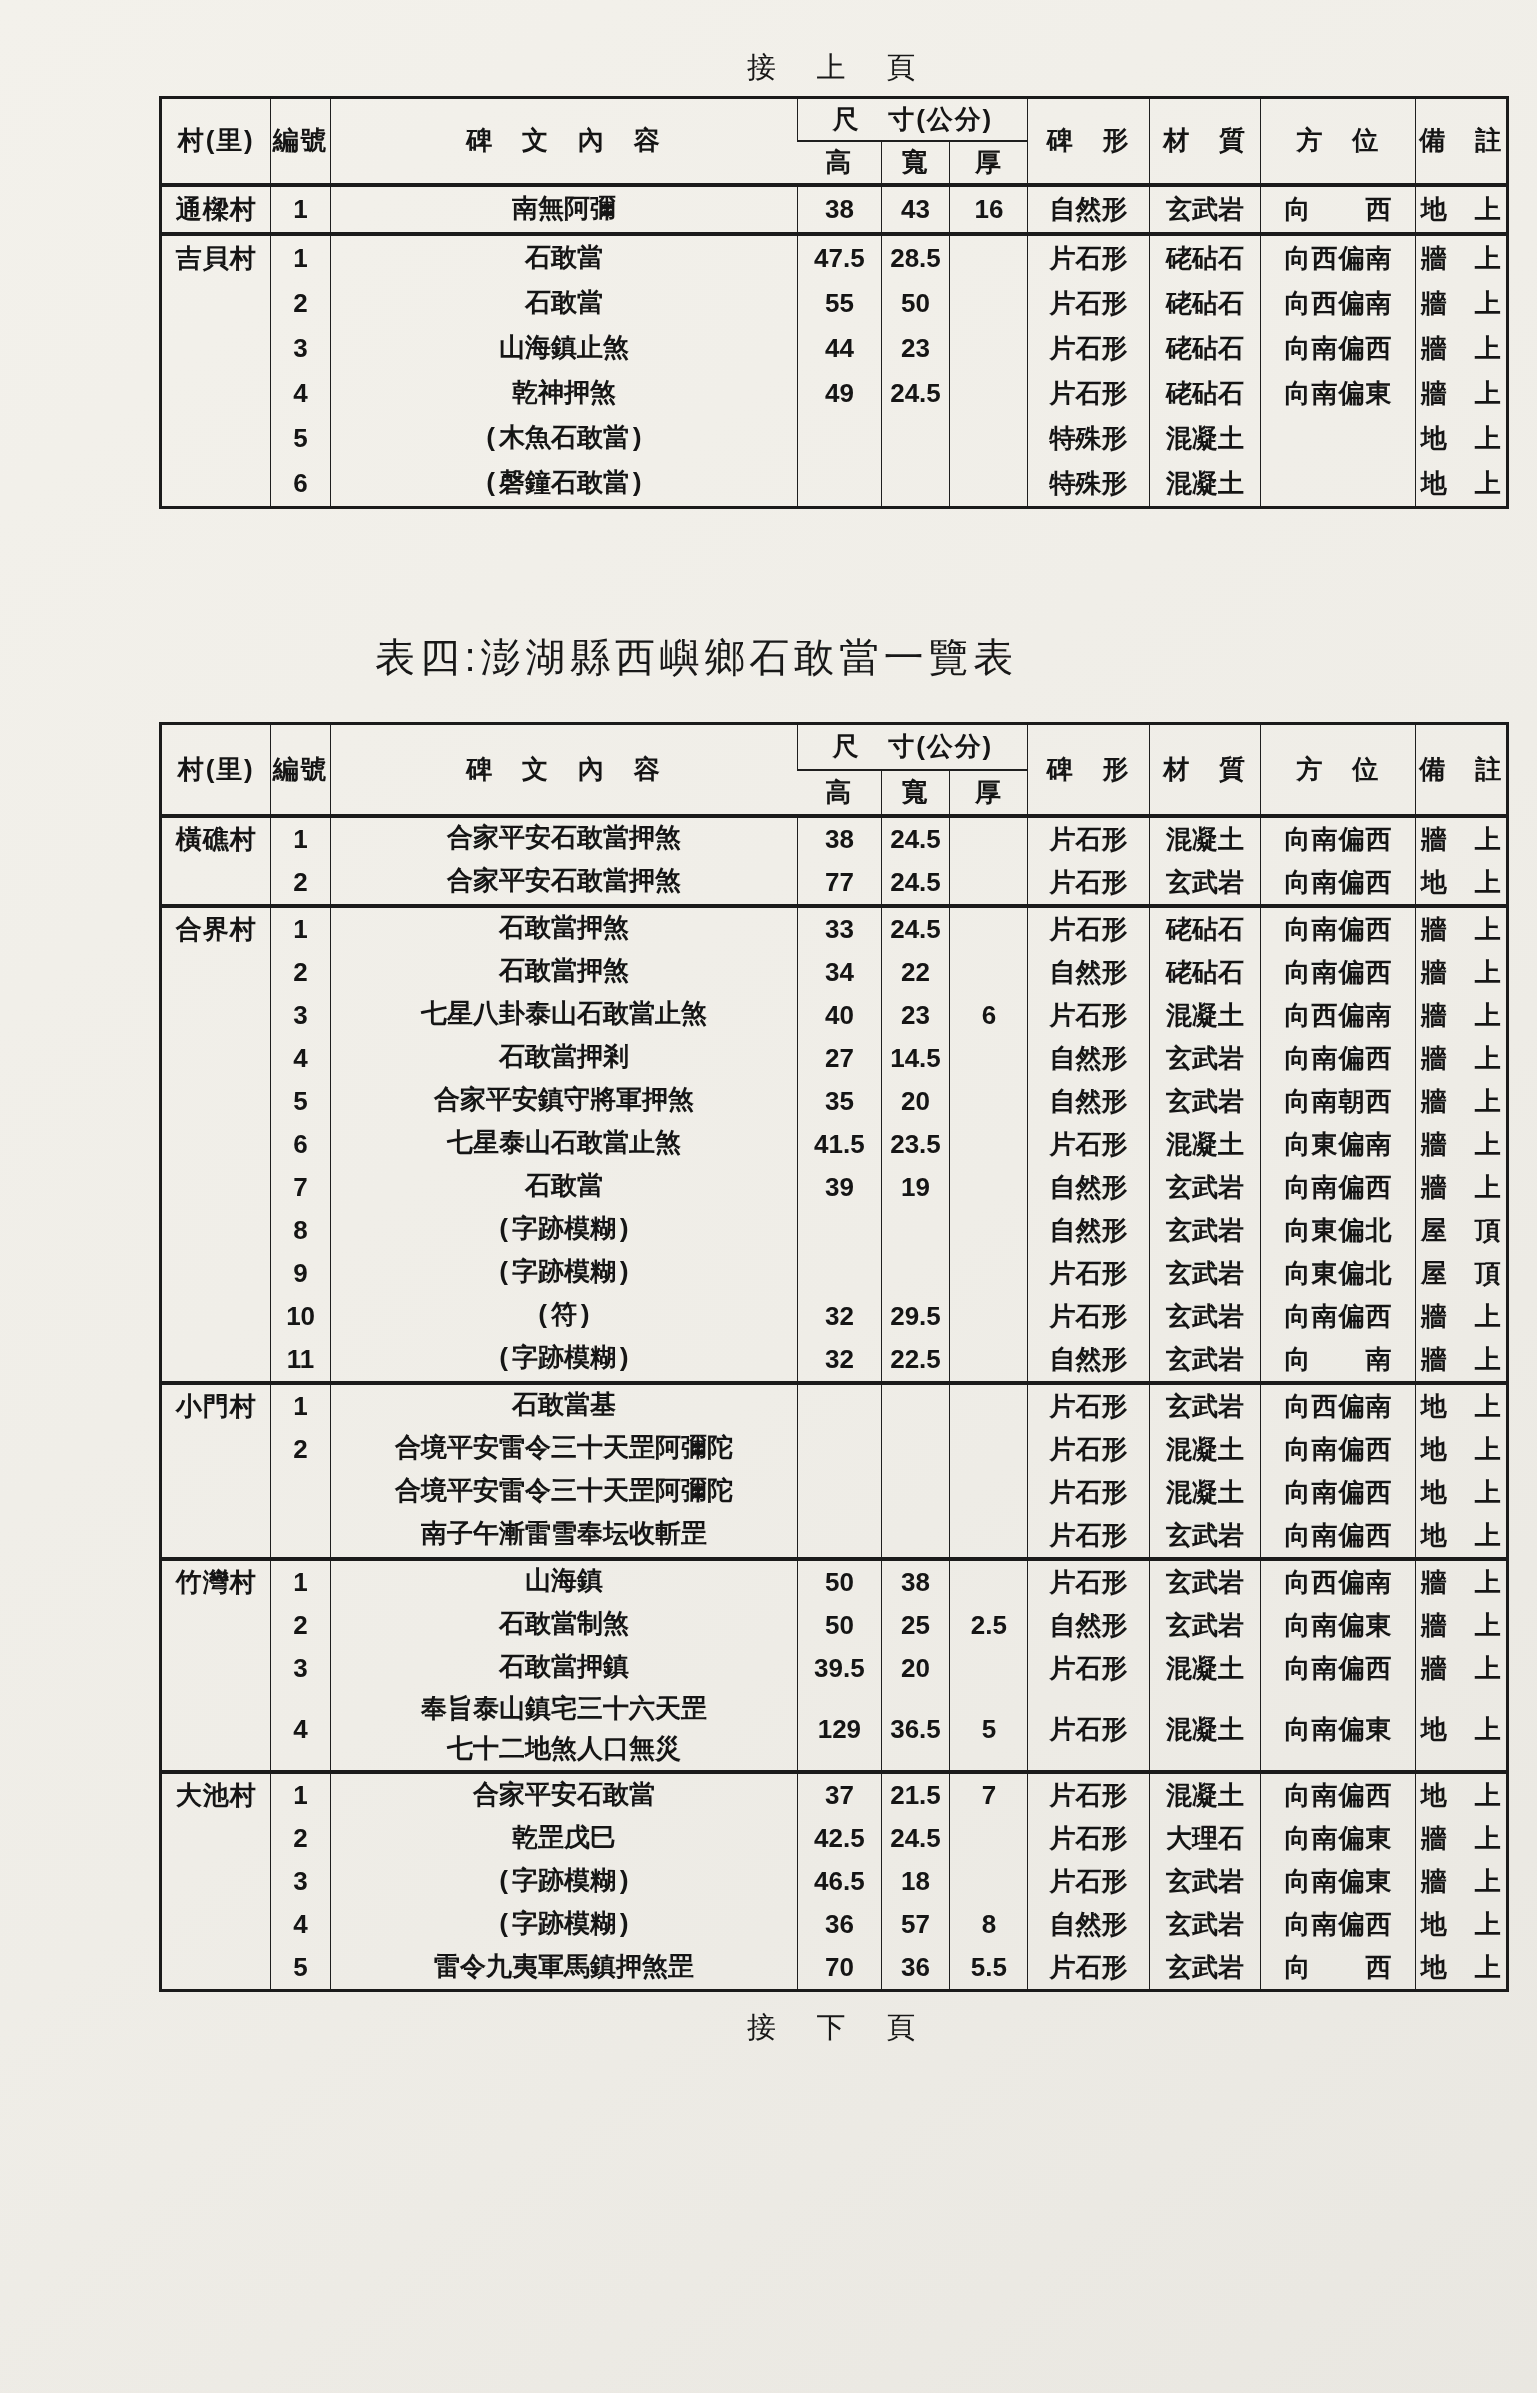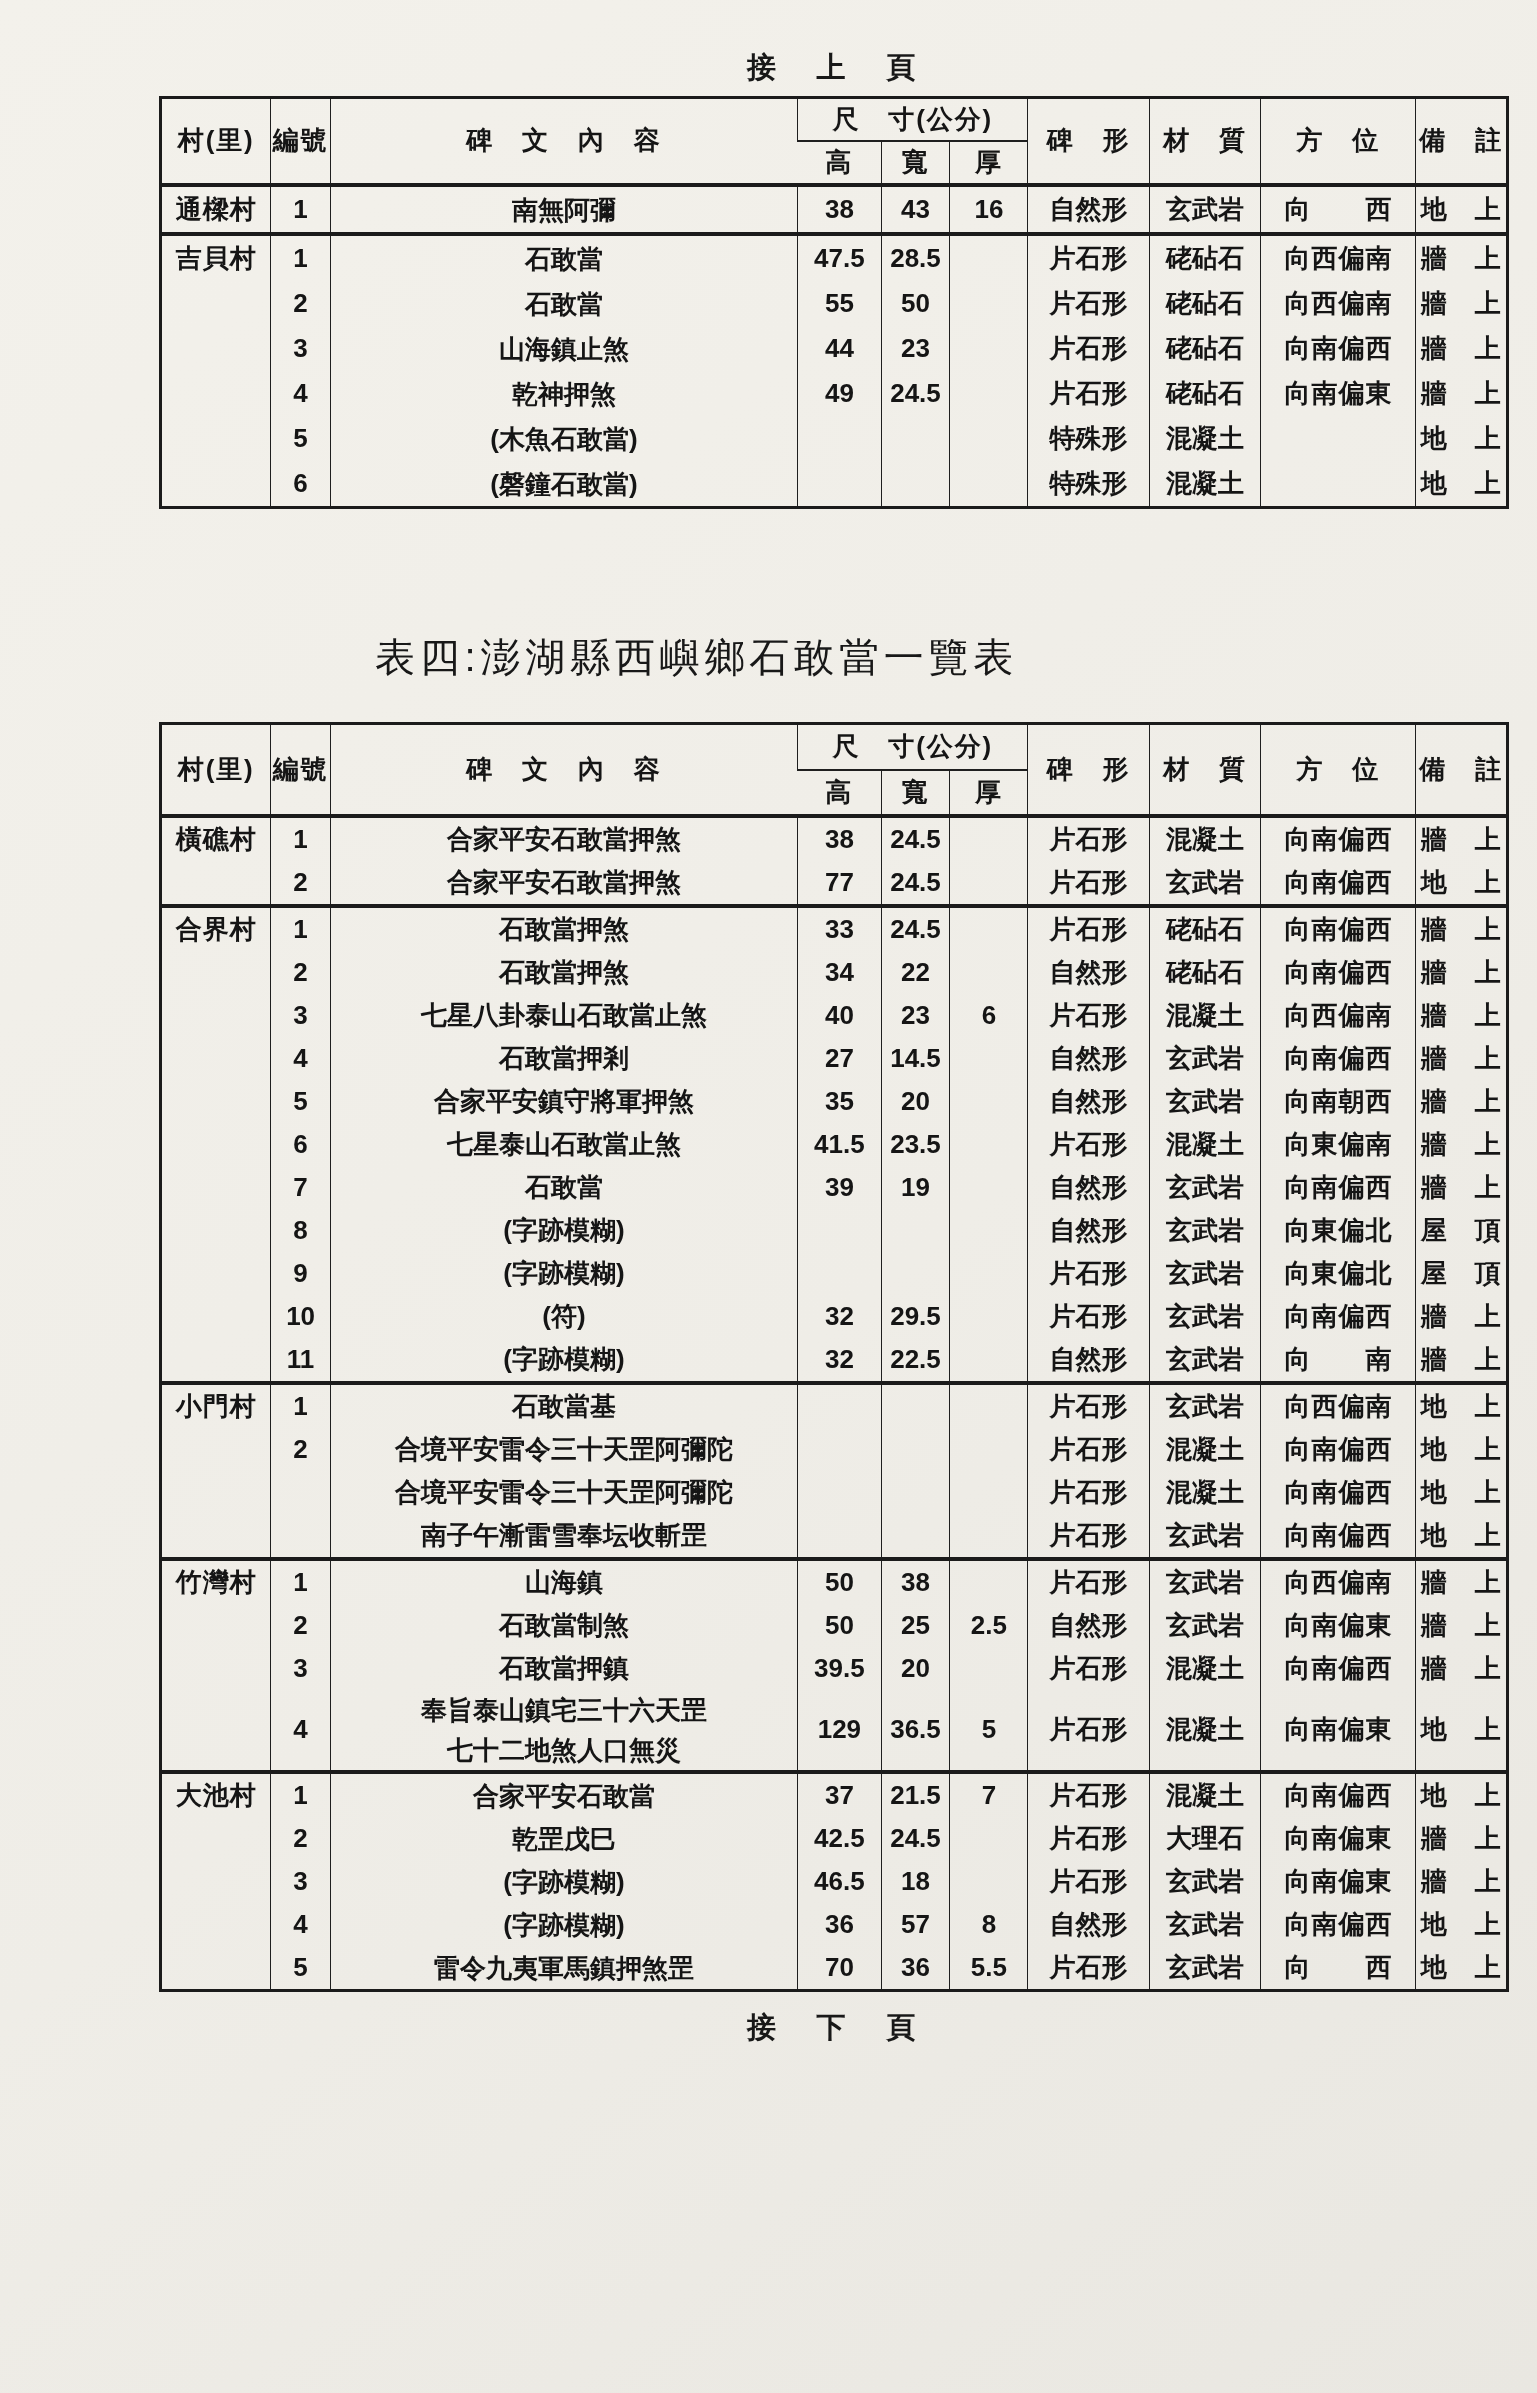"接 上 頁" .cont-note { font-weight: 700 -> 400 }
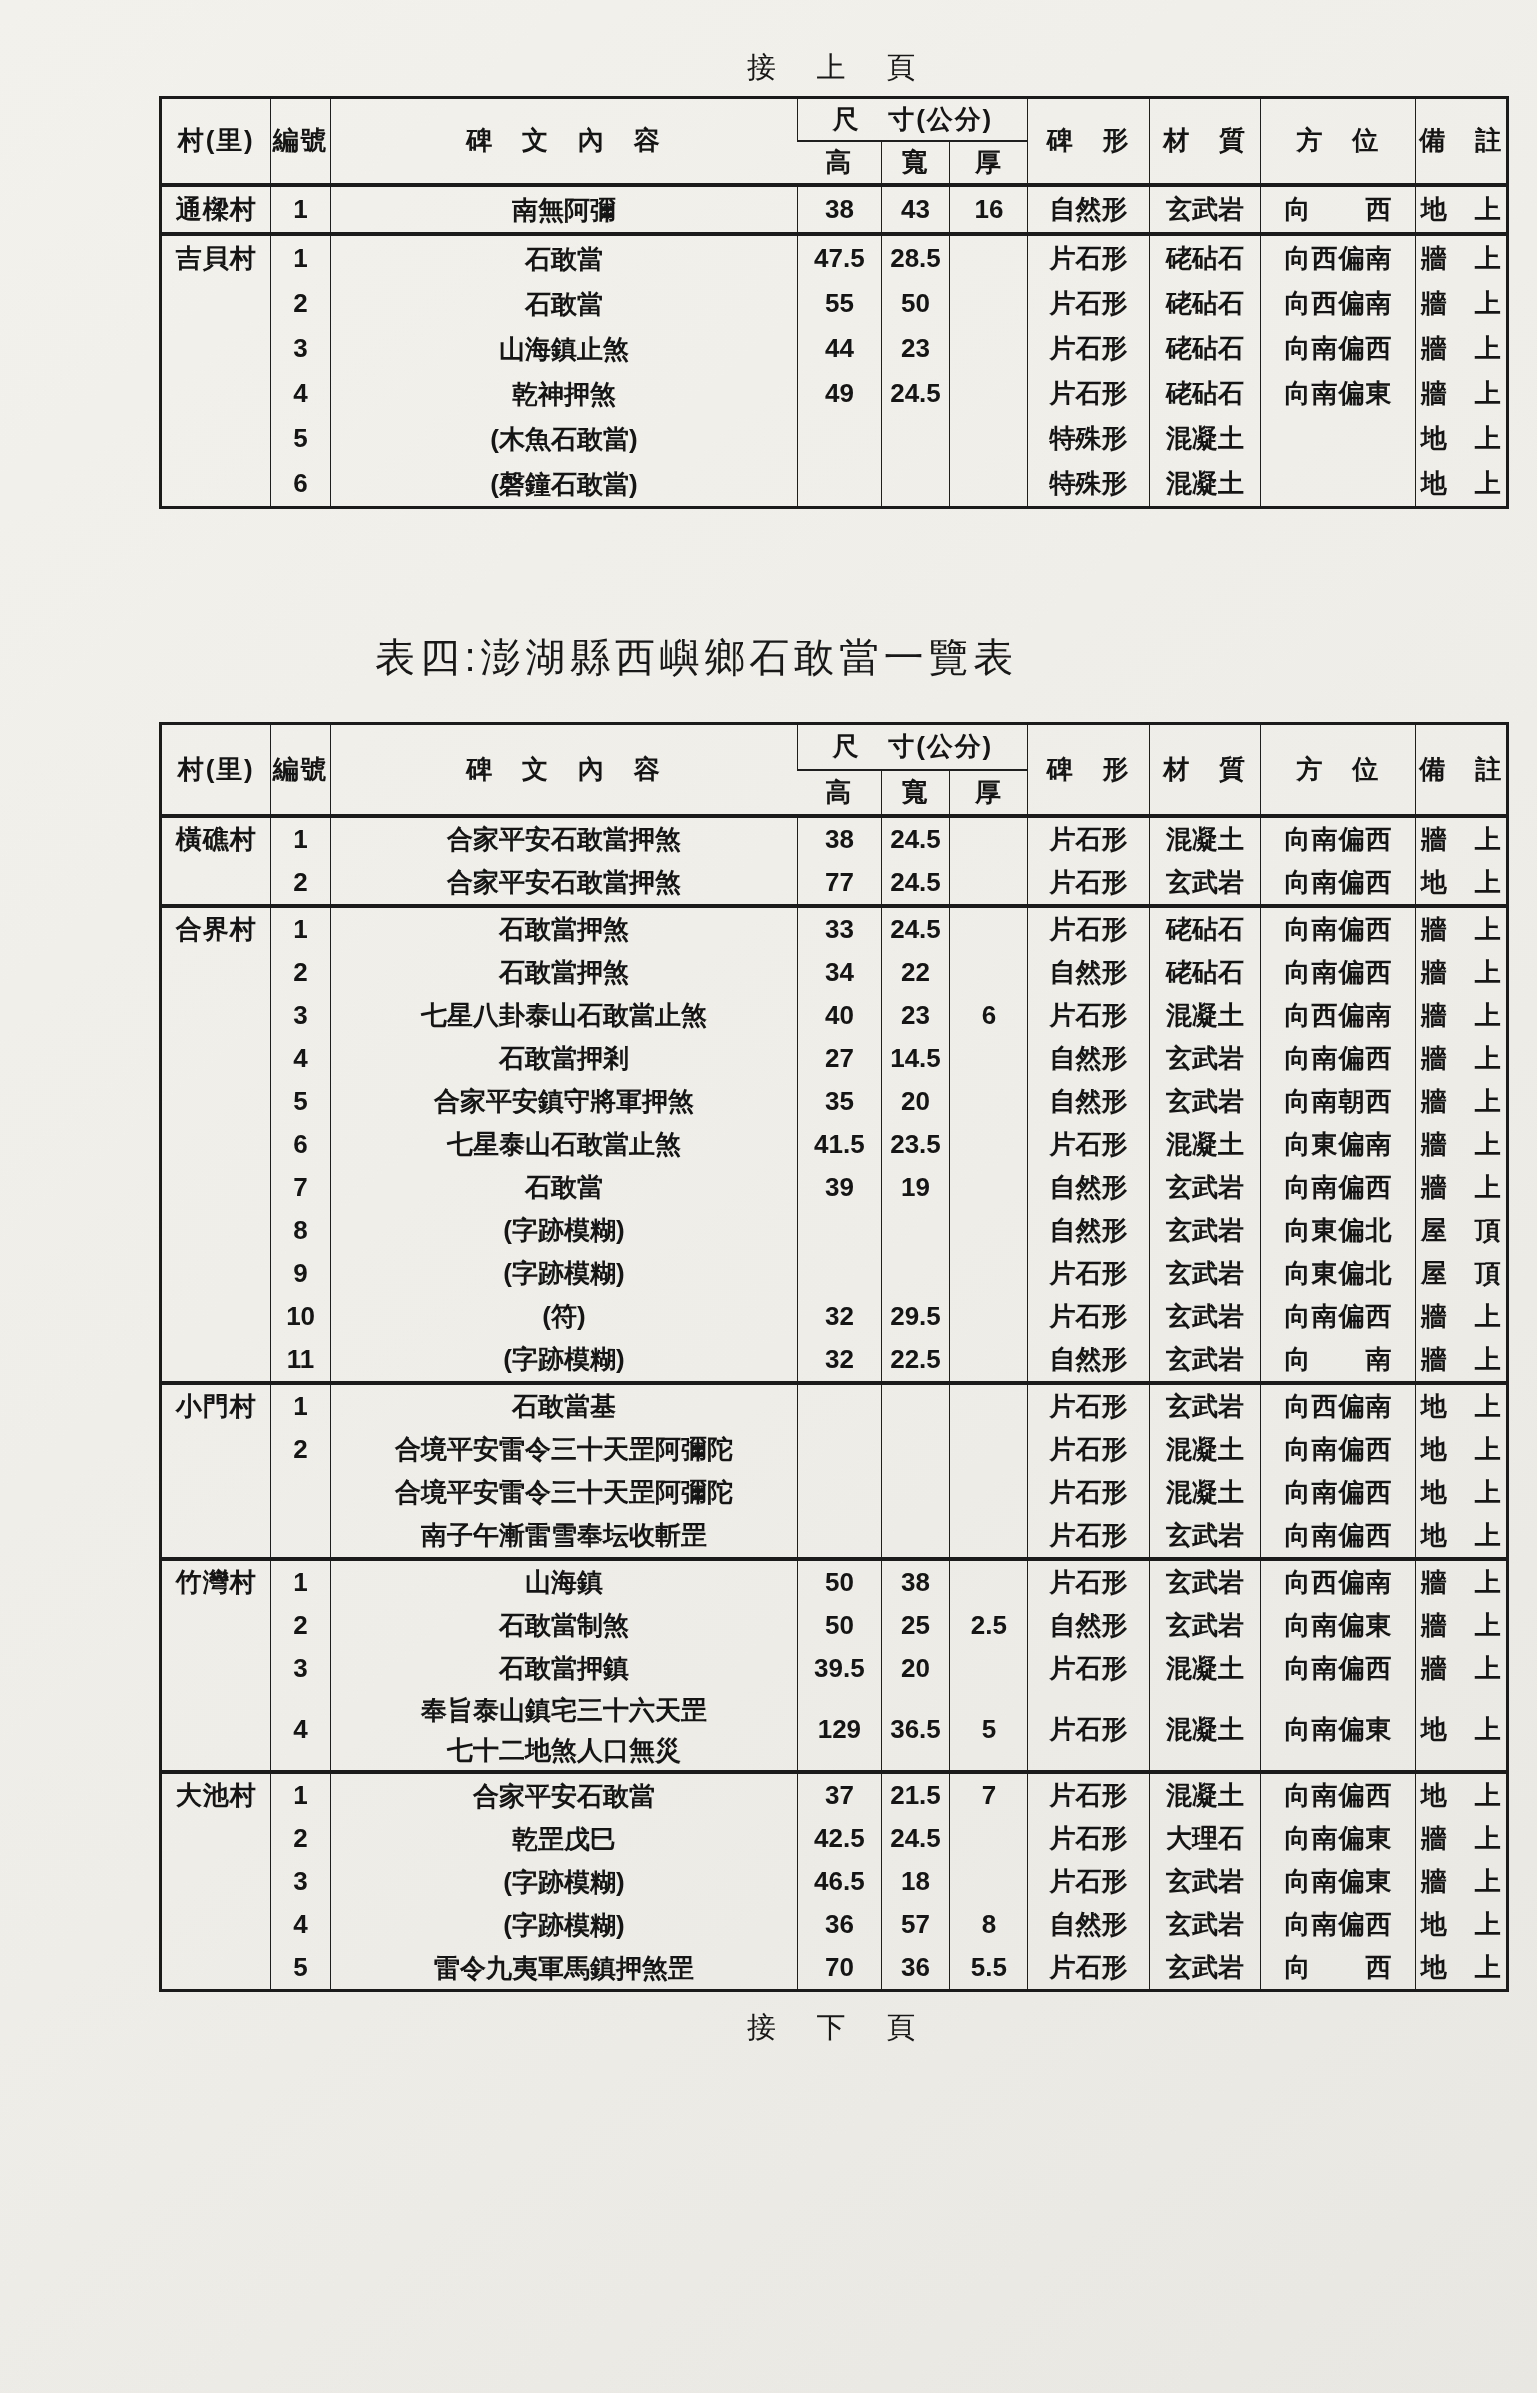"南無阿彌" td.c-content { font-family: none -> Liberation Mono, monospace }
